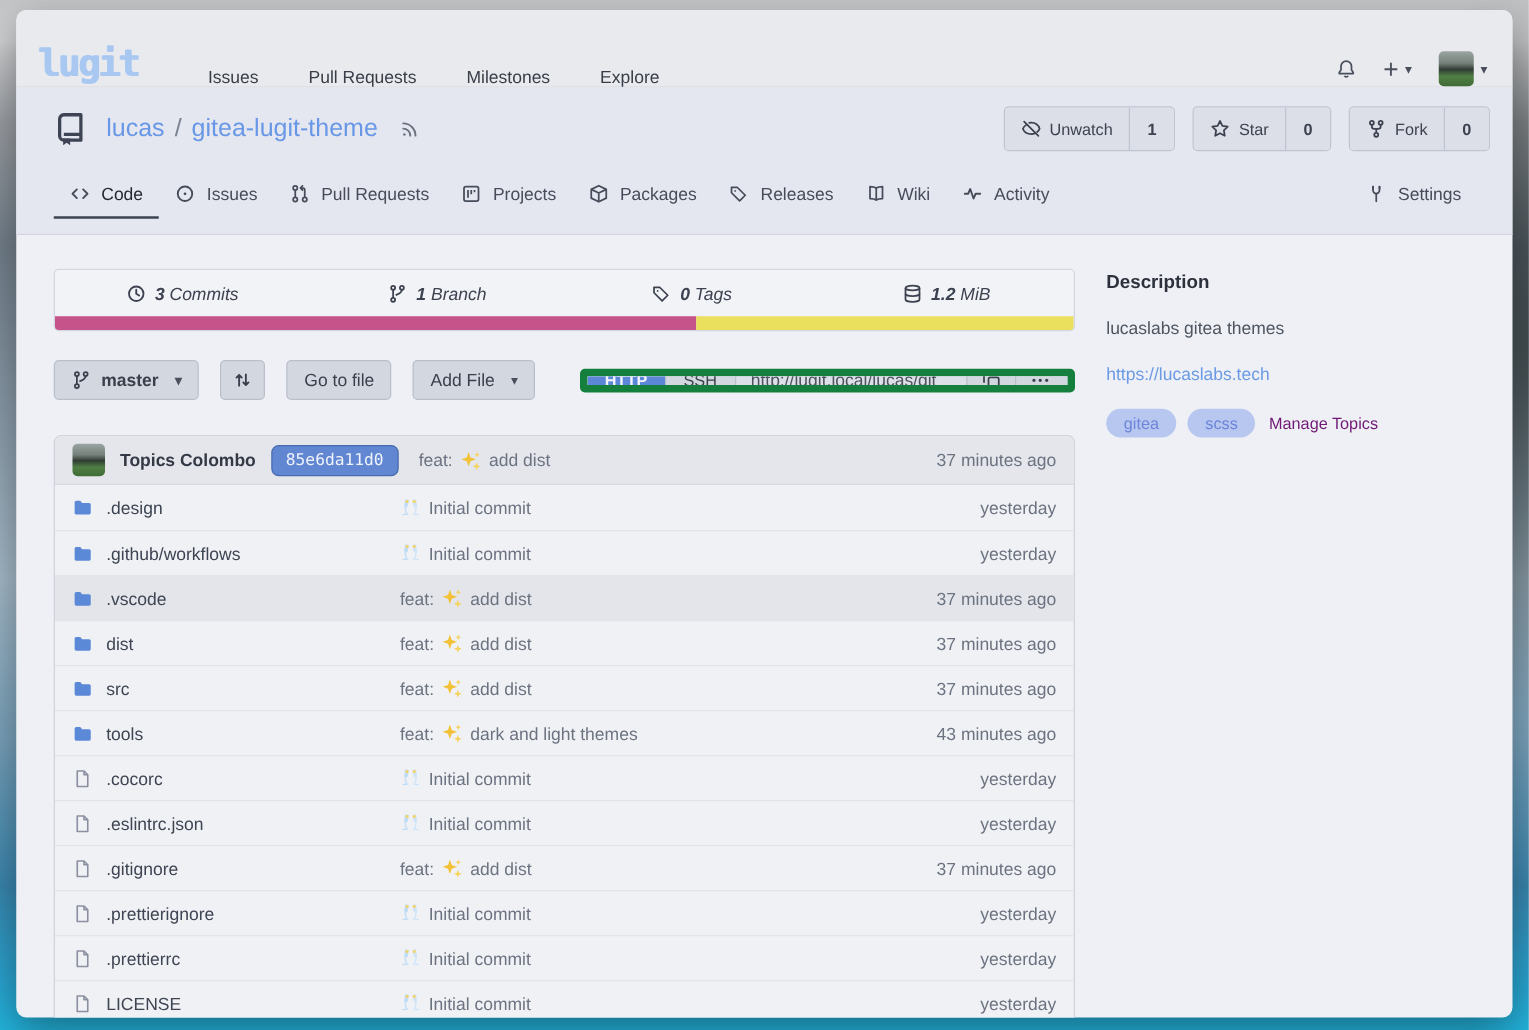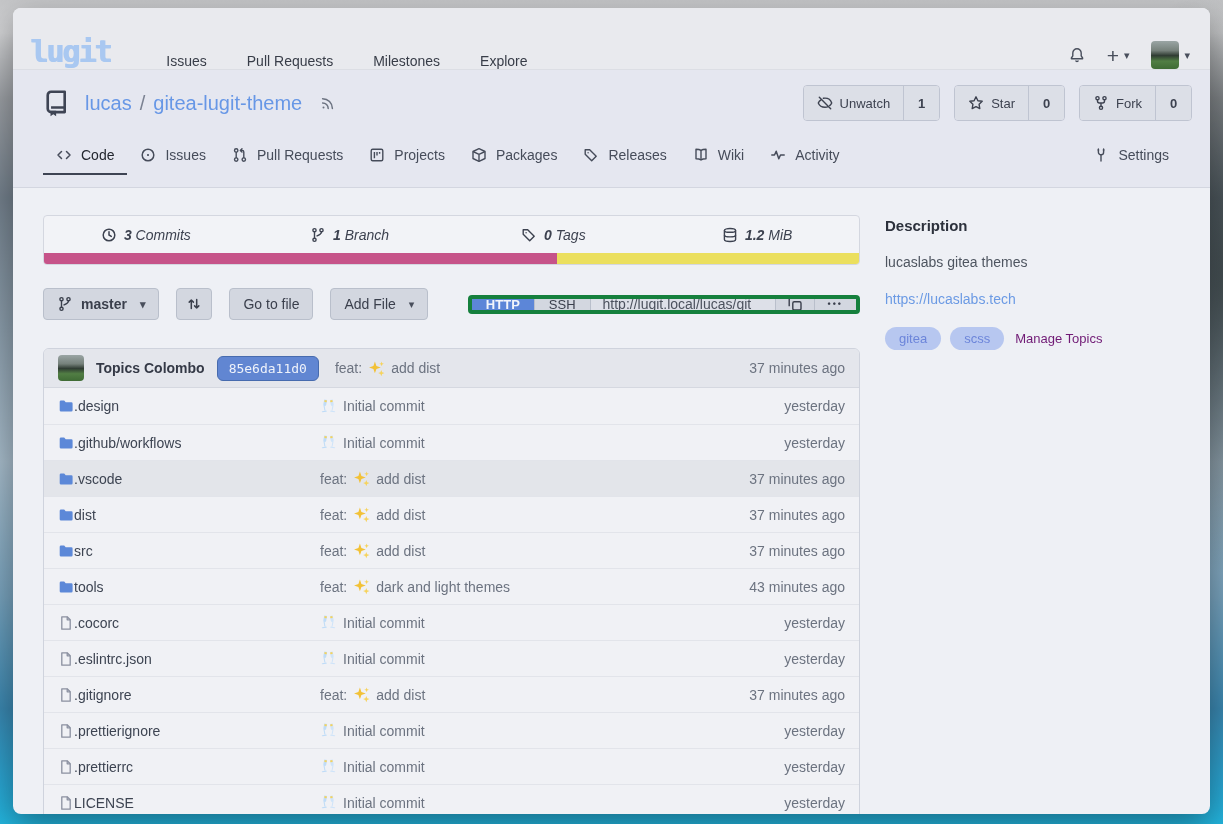"HTTP" .clone-group { border: 4px solid #15803d -> 6px solid #15803d }
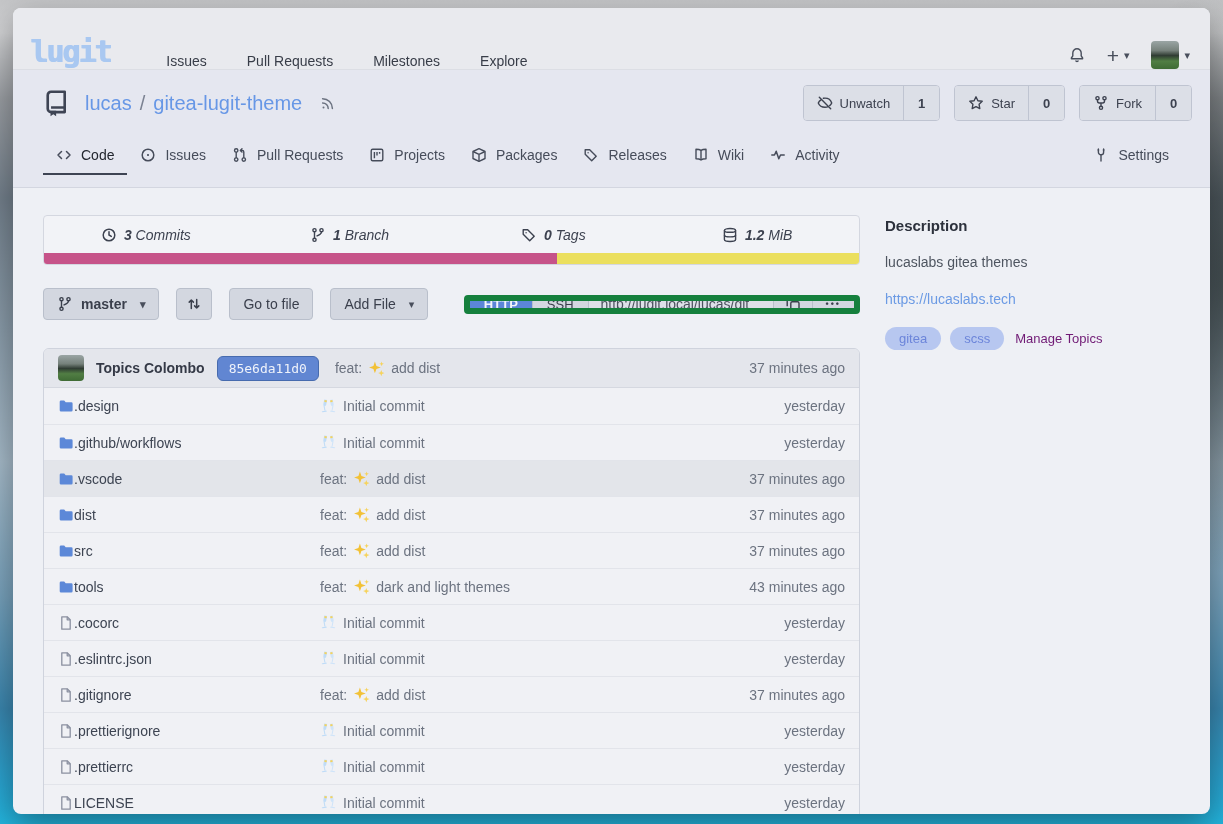".design" .name-col { gap: none -> 11px }
